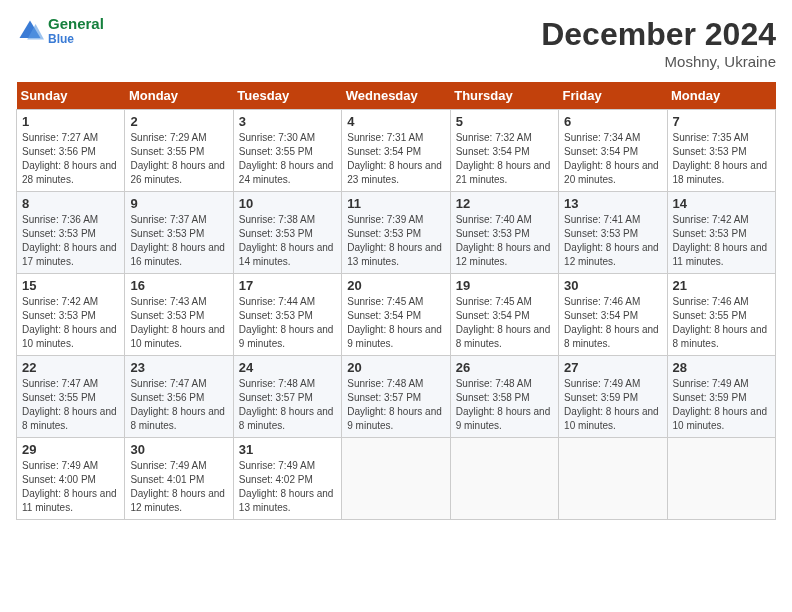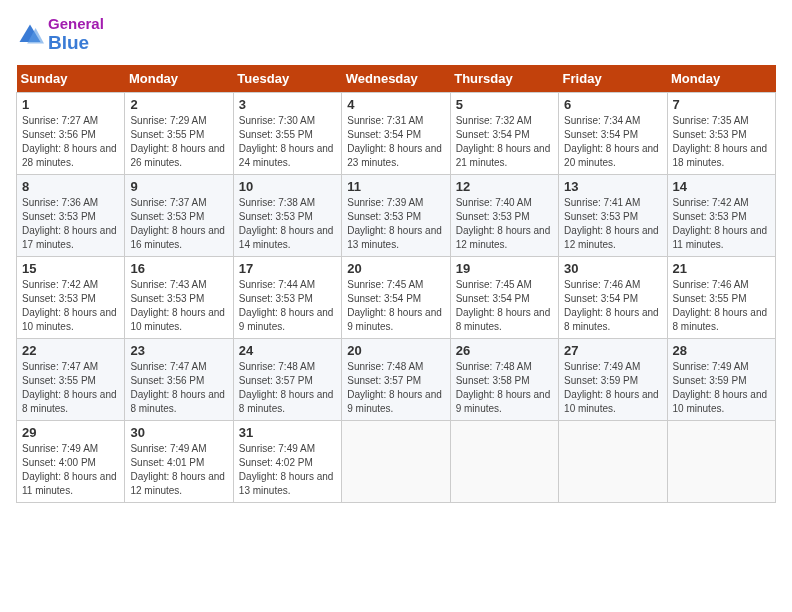"General" .logo-general { color: #a21caf -> #15803d }
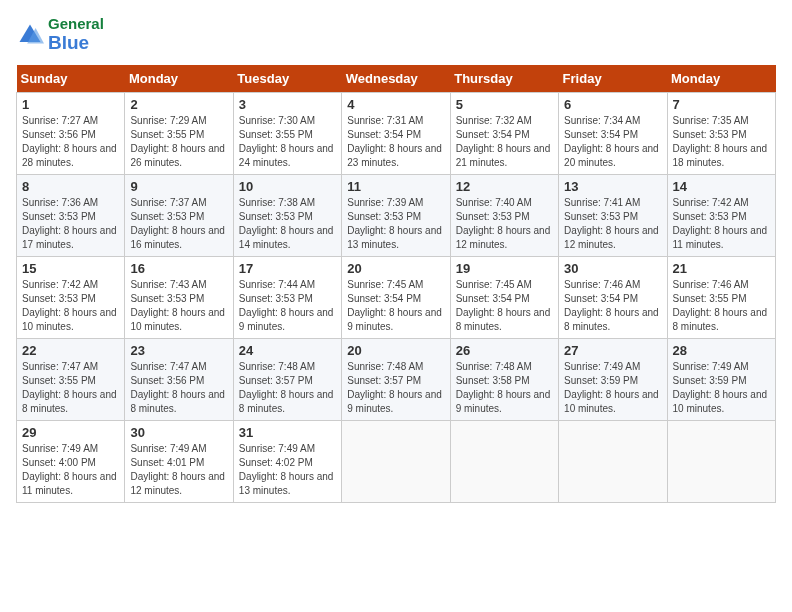"Blue" .logo-blue { font-size: 19px -> 12px }
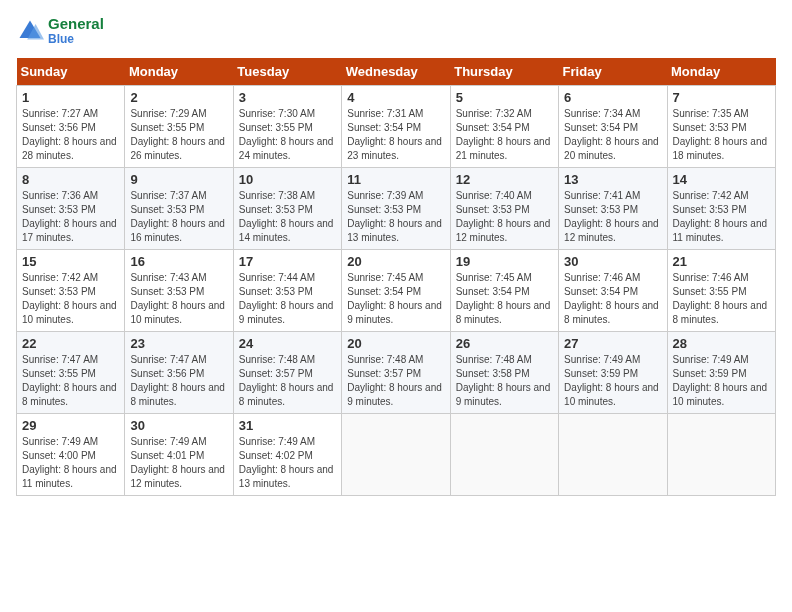"December 2024" div.title-block { html: none -> <div> <div>December 2024</div> <div>Moshny, Ukraine</div> </div> }
